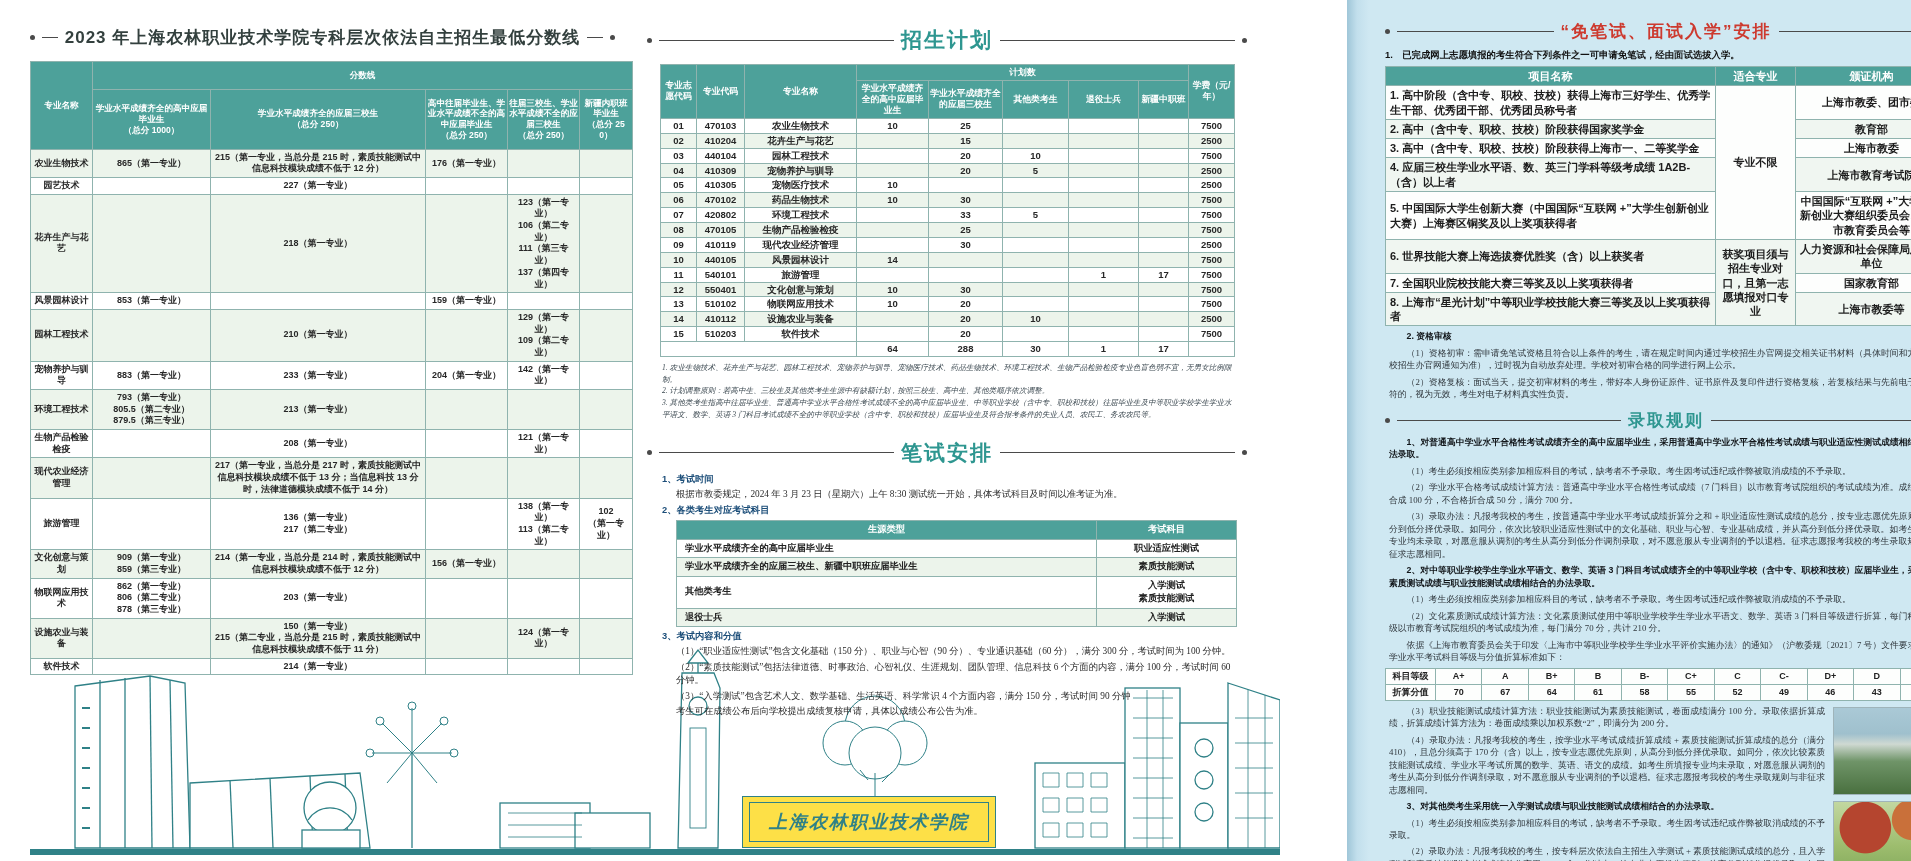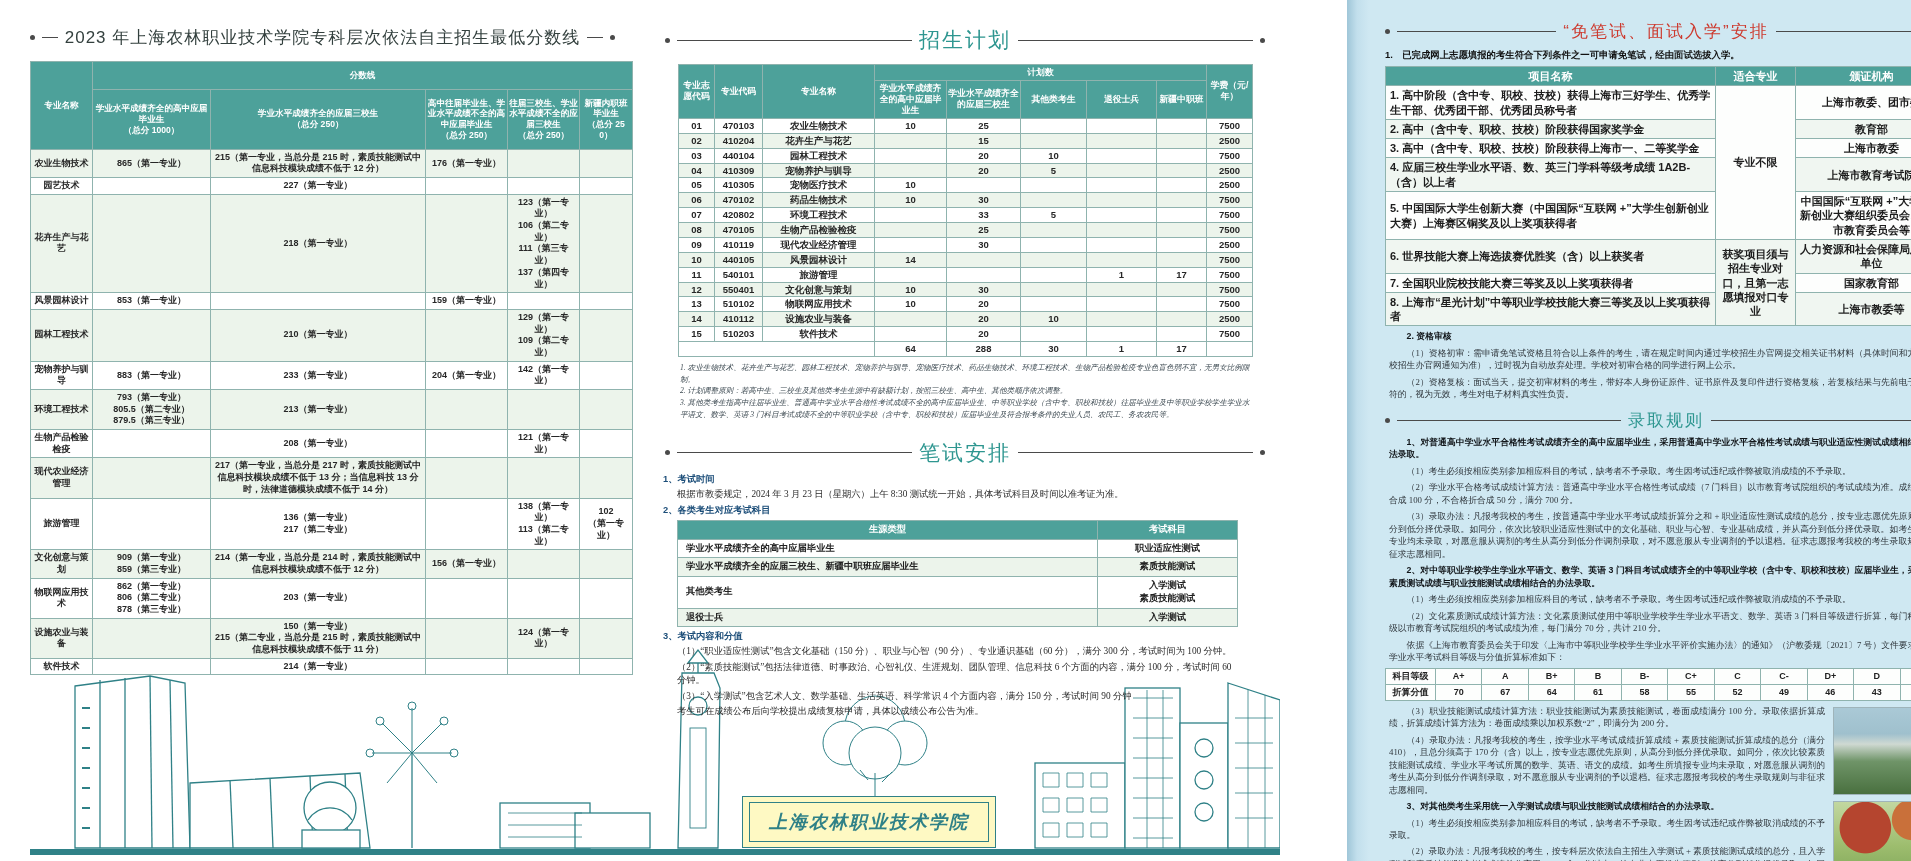"2023 年上海农林职业技术学院专科层次依法自主招生最低分数线" .sec-head h2 { font-weight: normal -> bold }
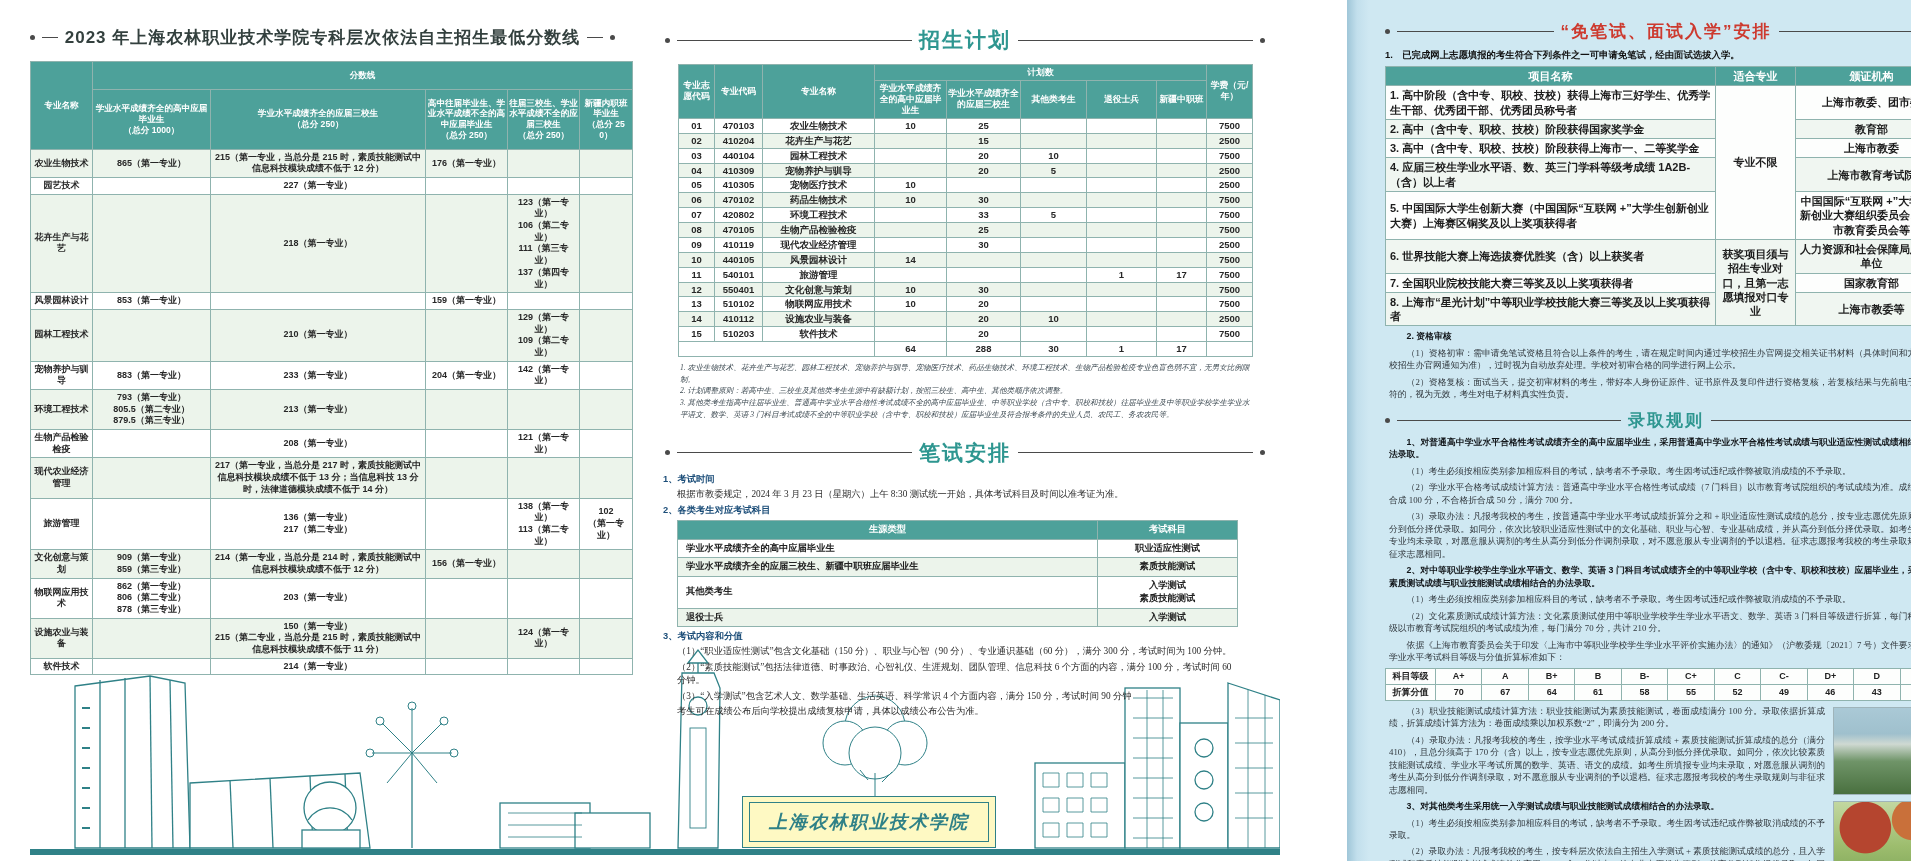"招生计划" #mid-panel { left: 645px -> 627px }
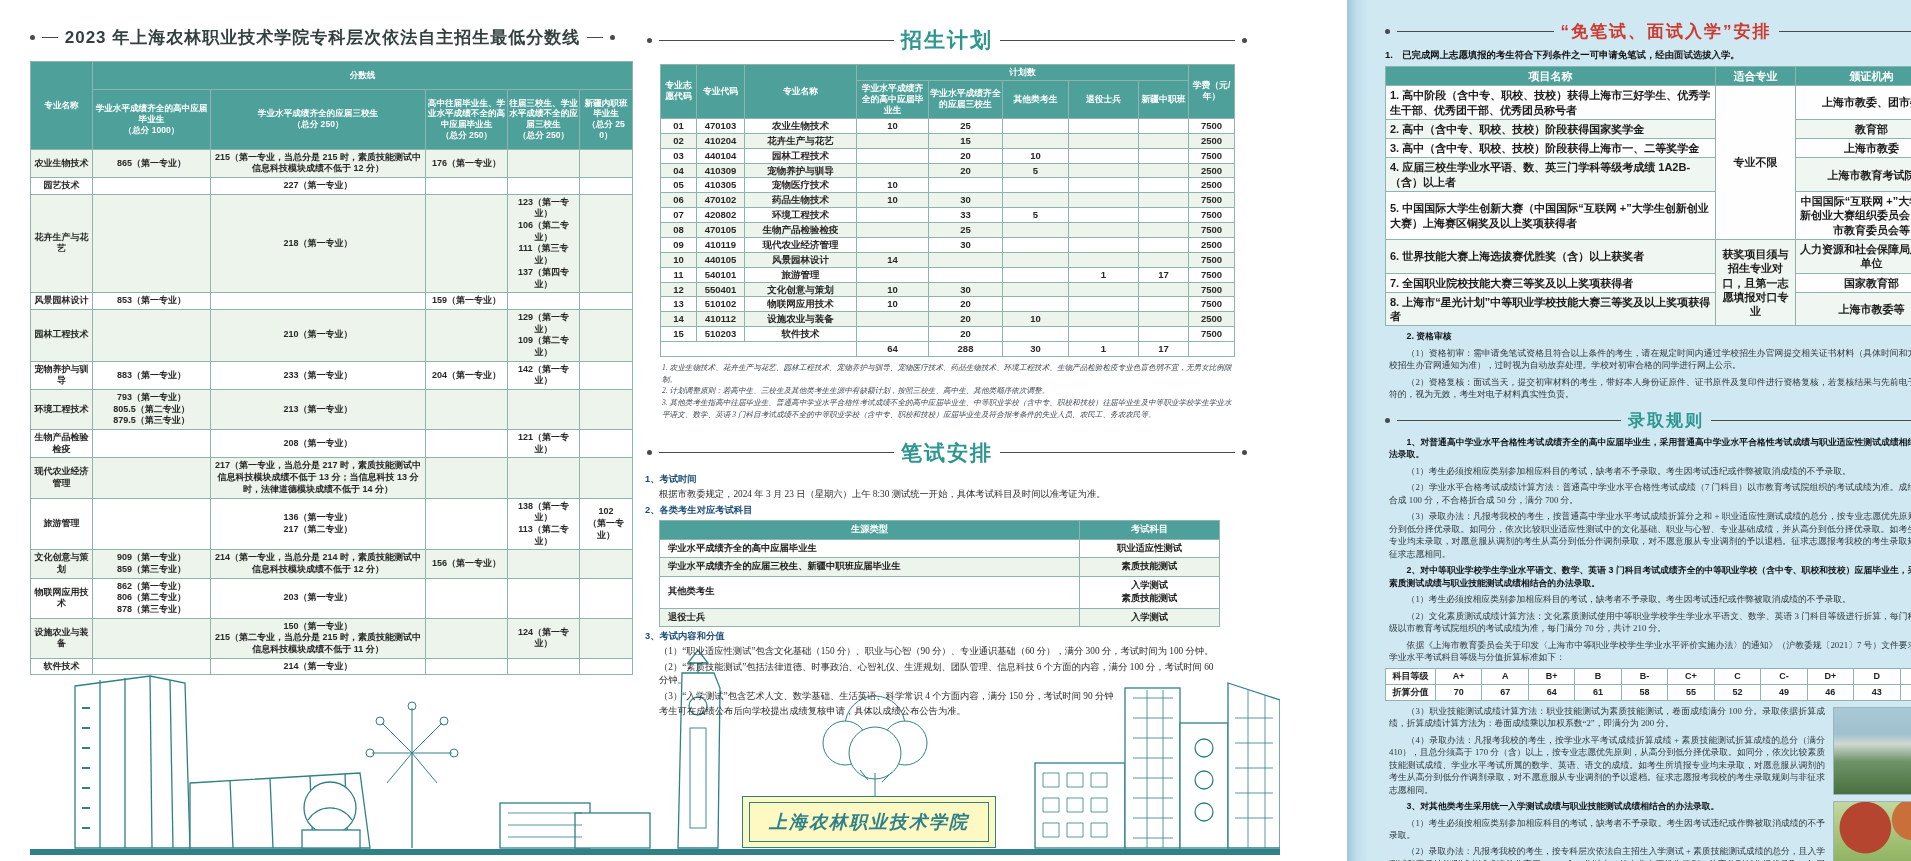"1、考试时间" .exam { margin: 6px 0 0 18px -> 6px 0 0 35px }
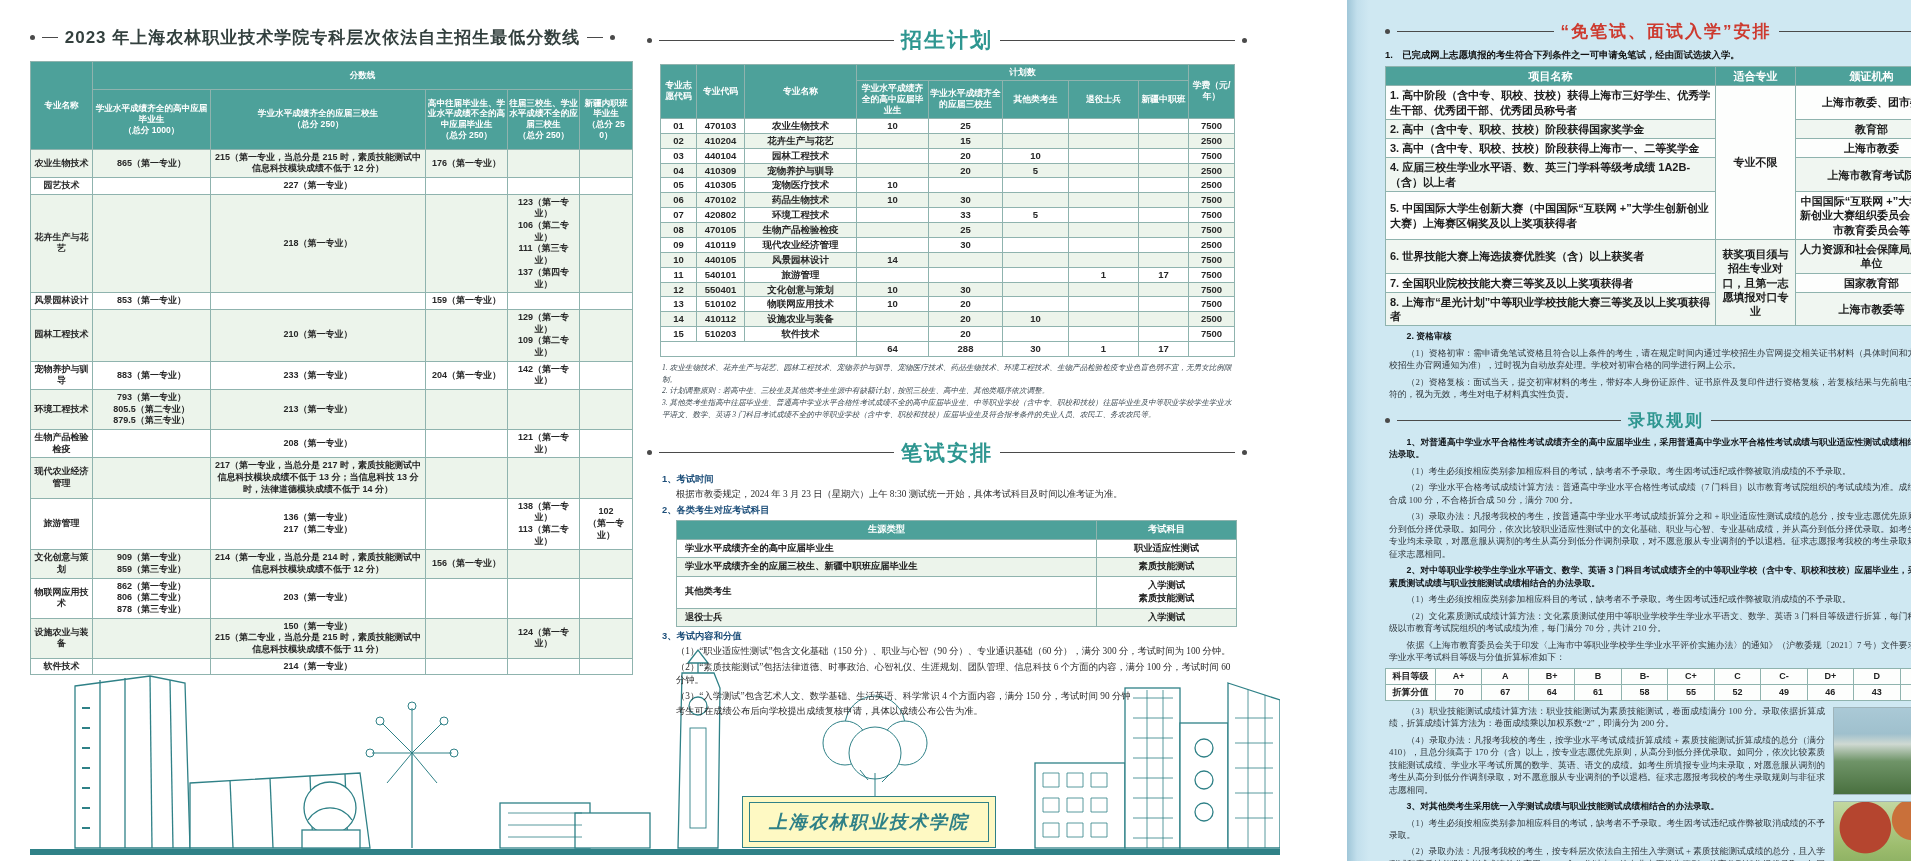"上海农林职业技术学院" #school-sign { background: #fef9c3 -> #fde047 }
